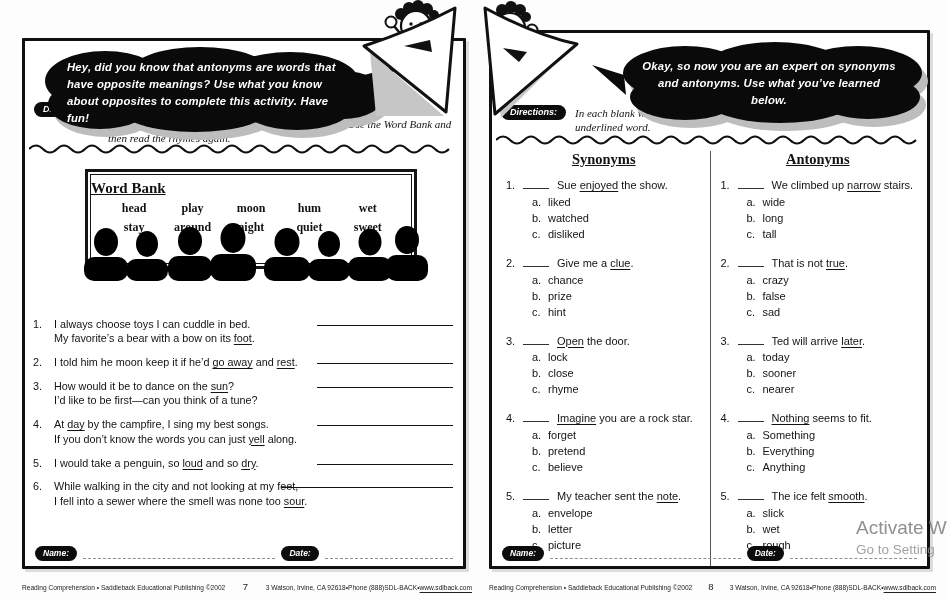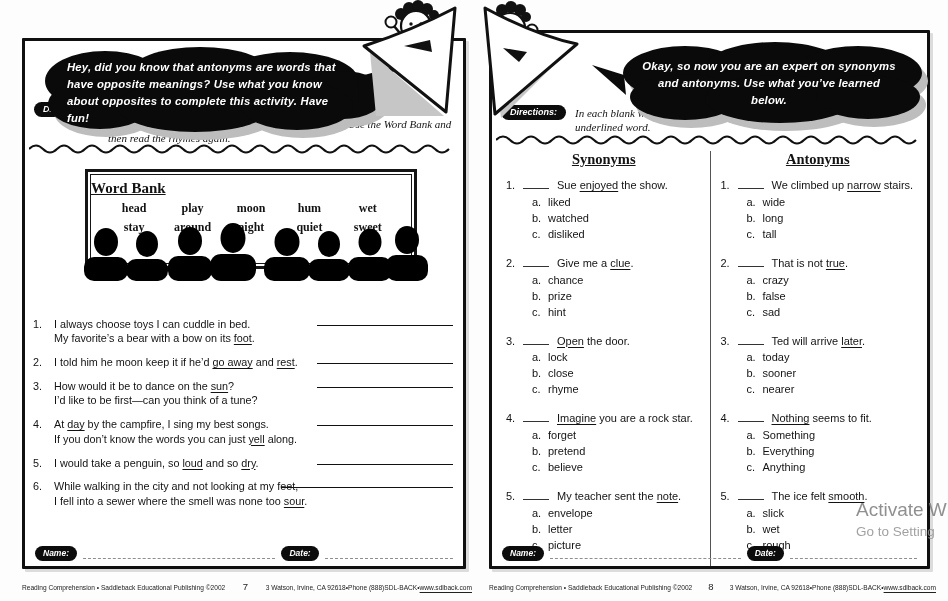"Activate W" .watermark { top: 499px -> 517px }
